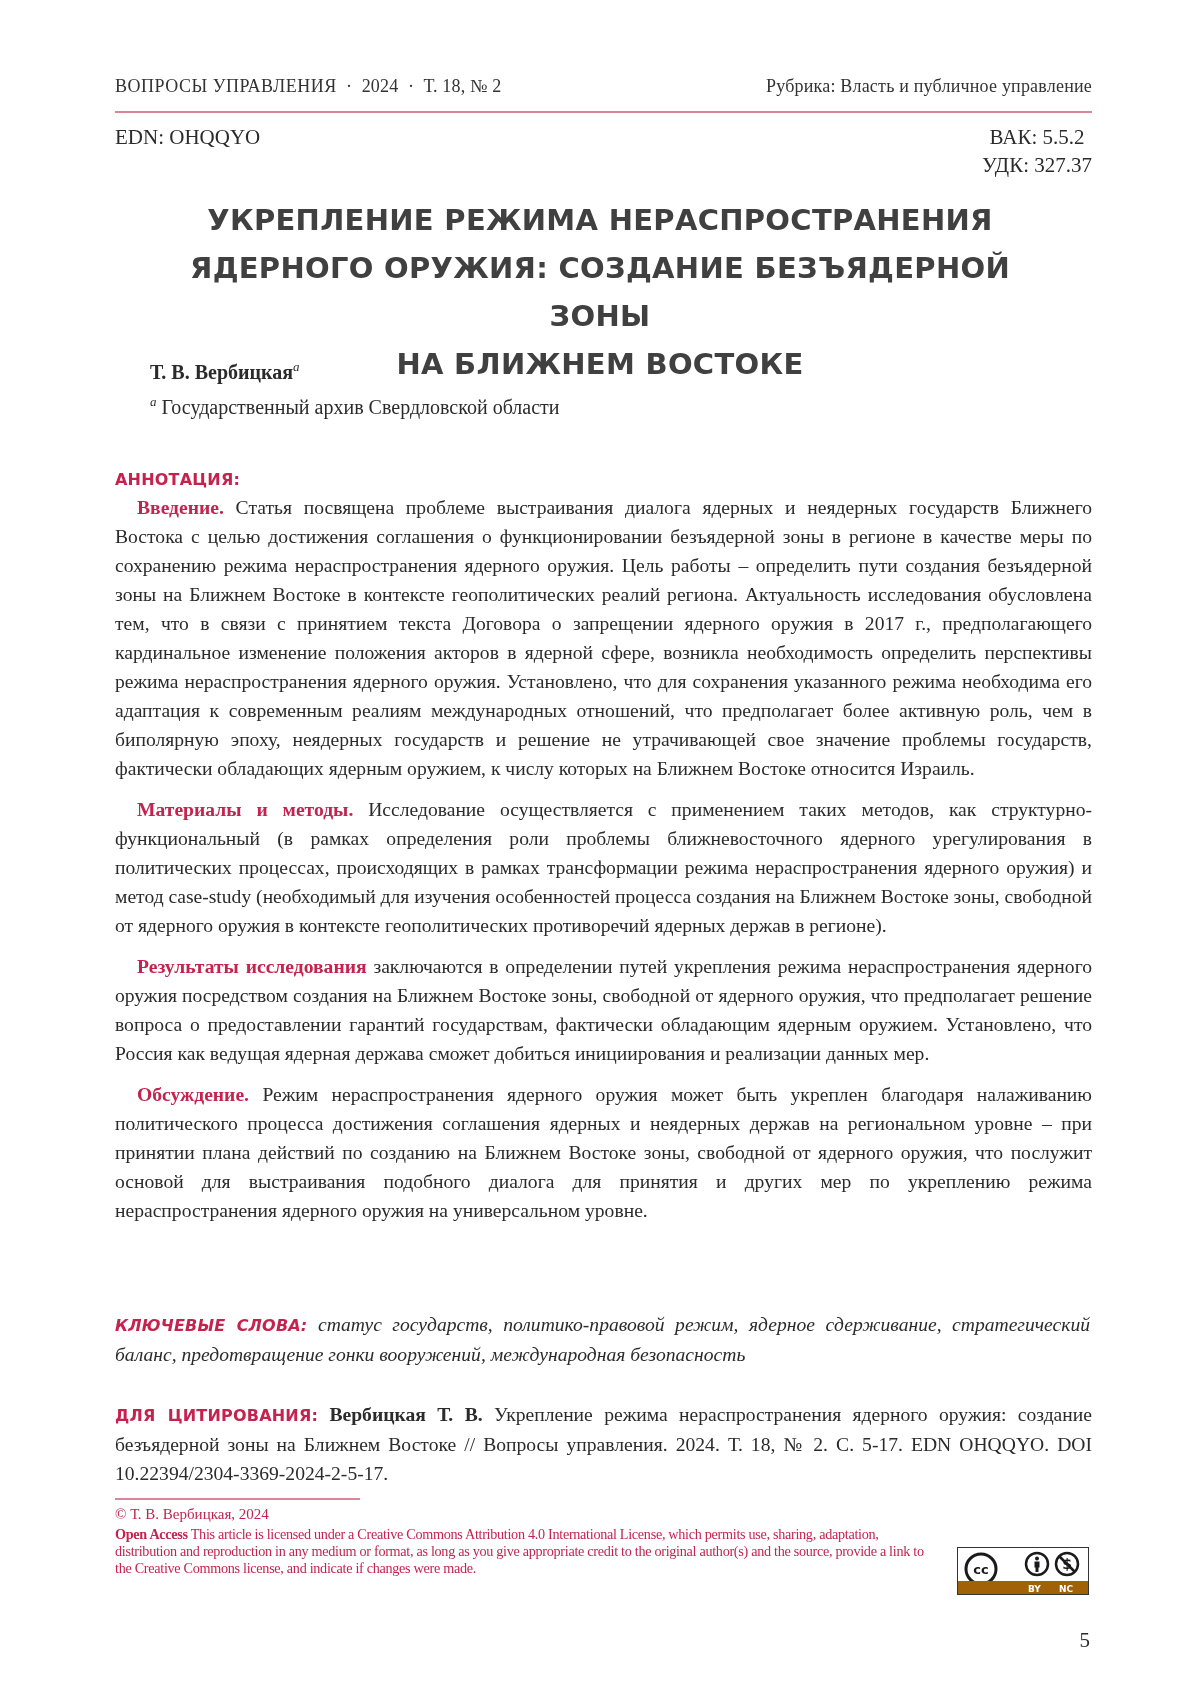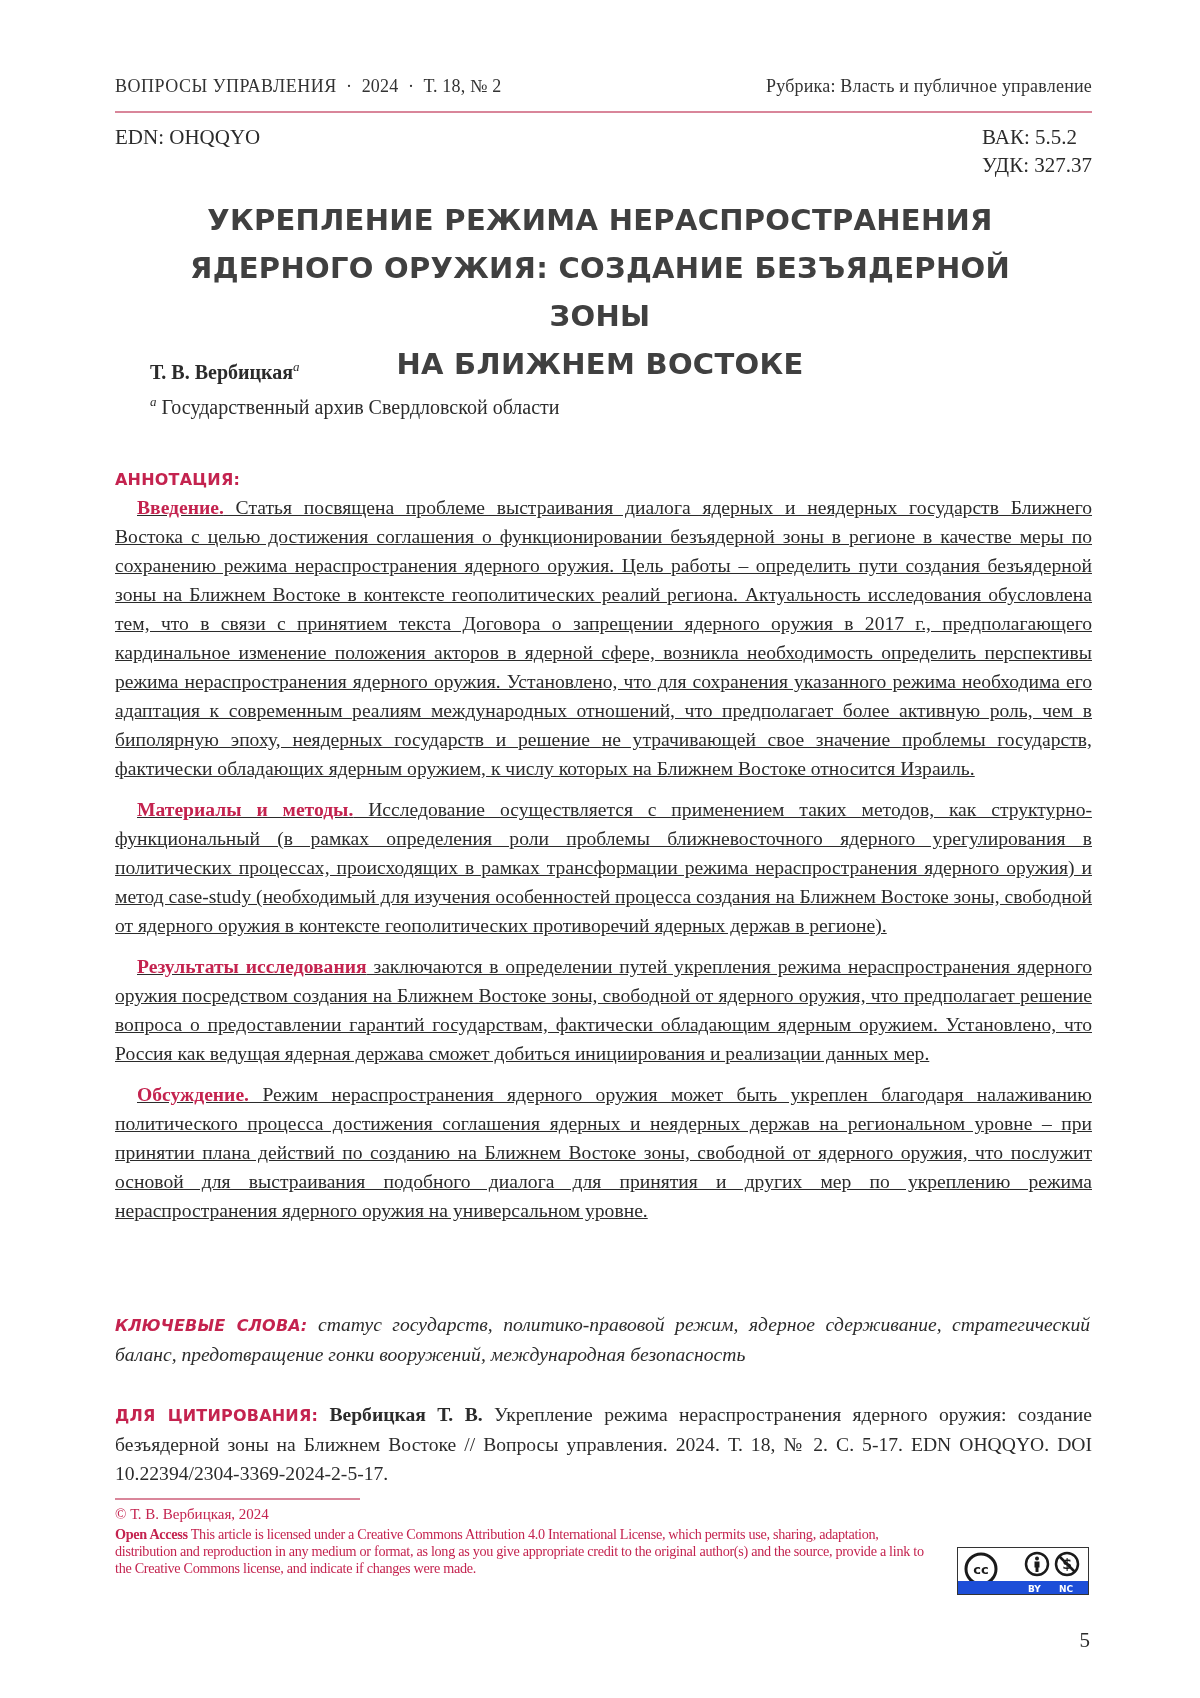"ВАК: 5.5.2" .ids .right { text-align: left -> center }
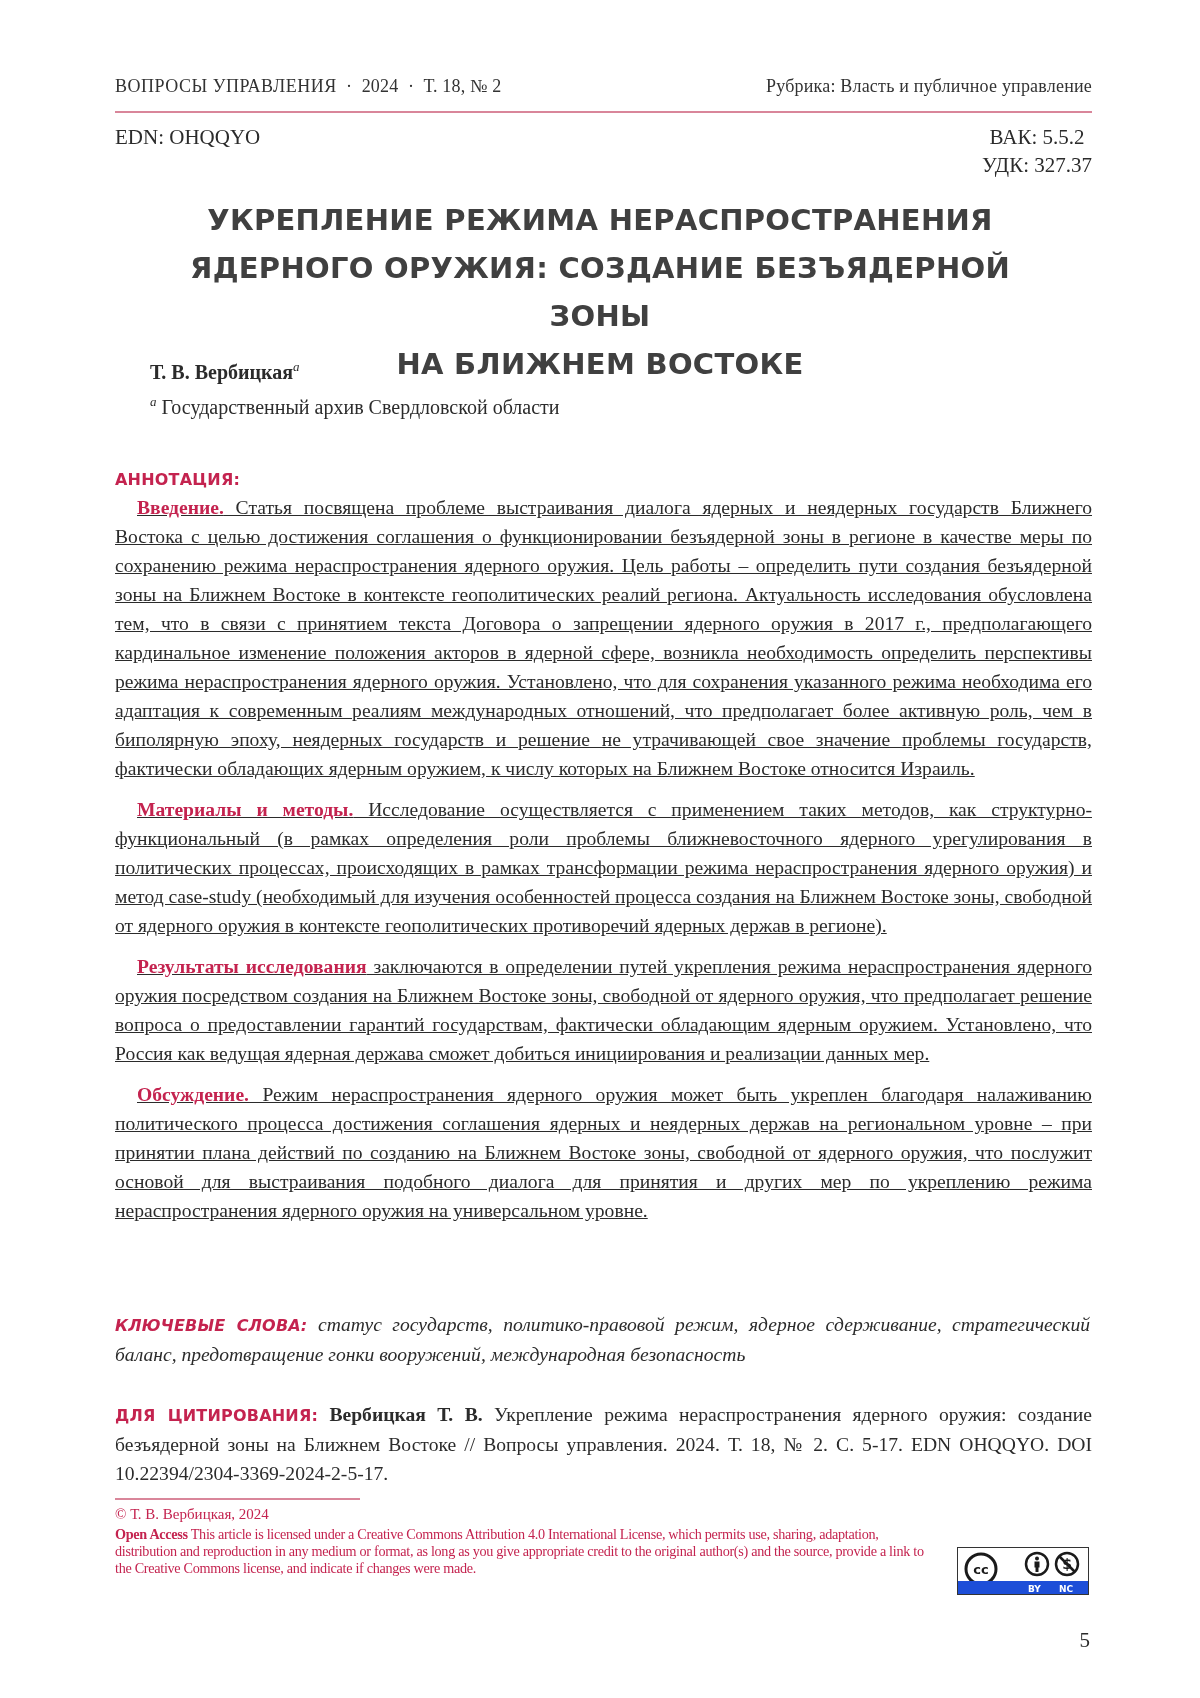"Введение. Статья посвящена проблеме" .para { text-decoration: underline -> none }
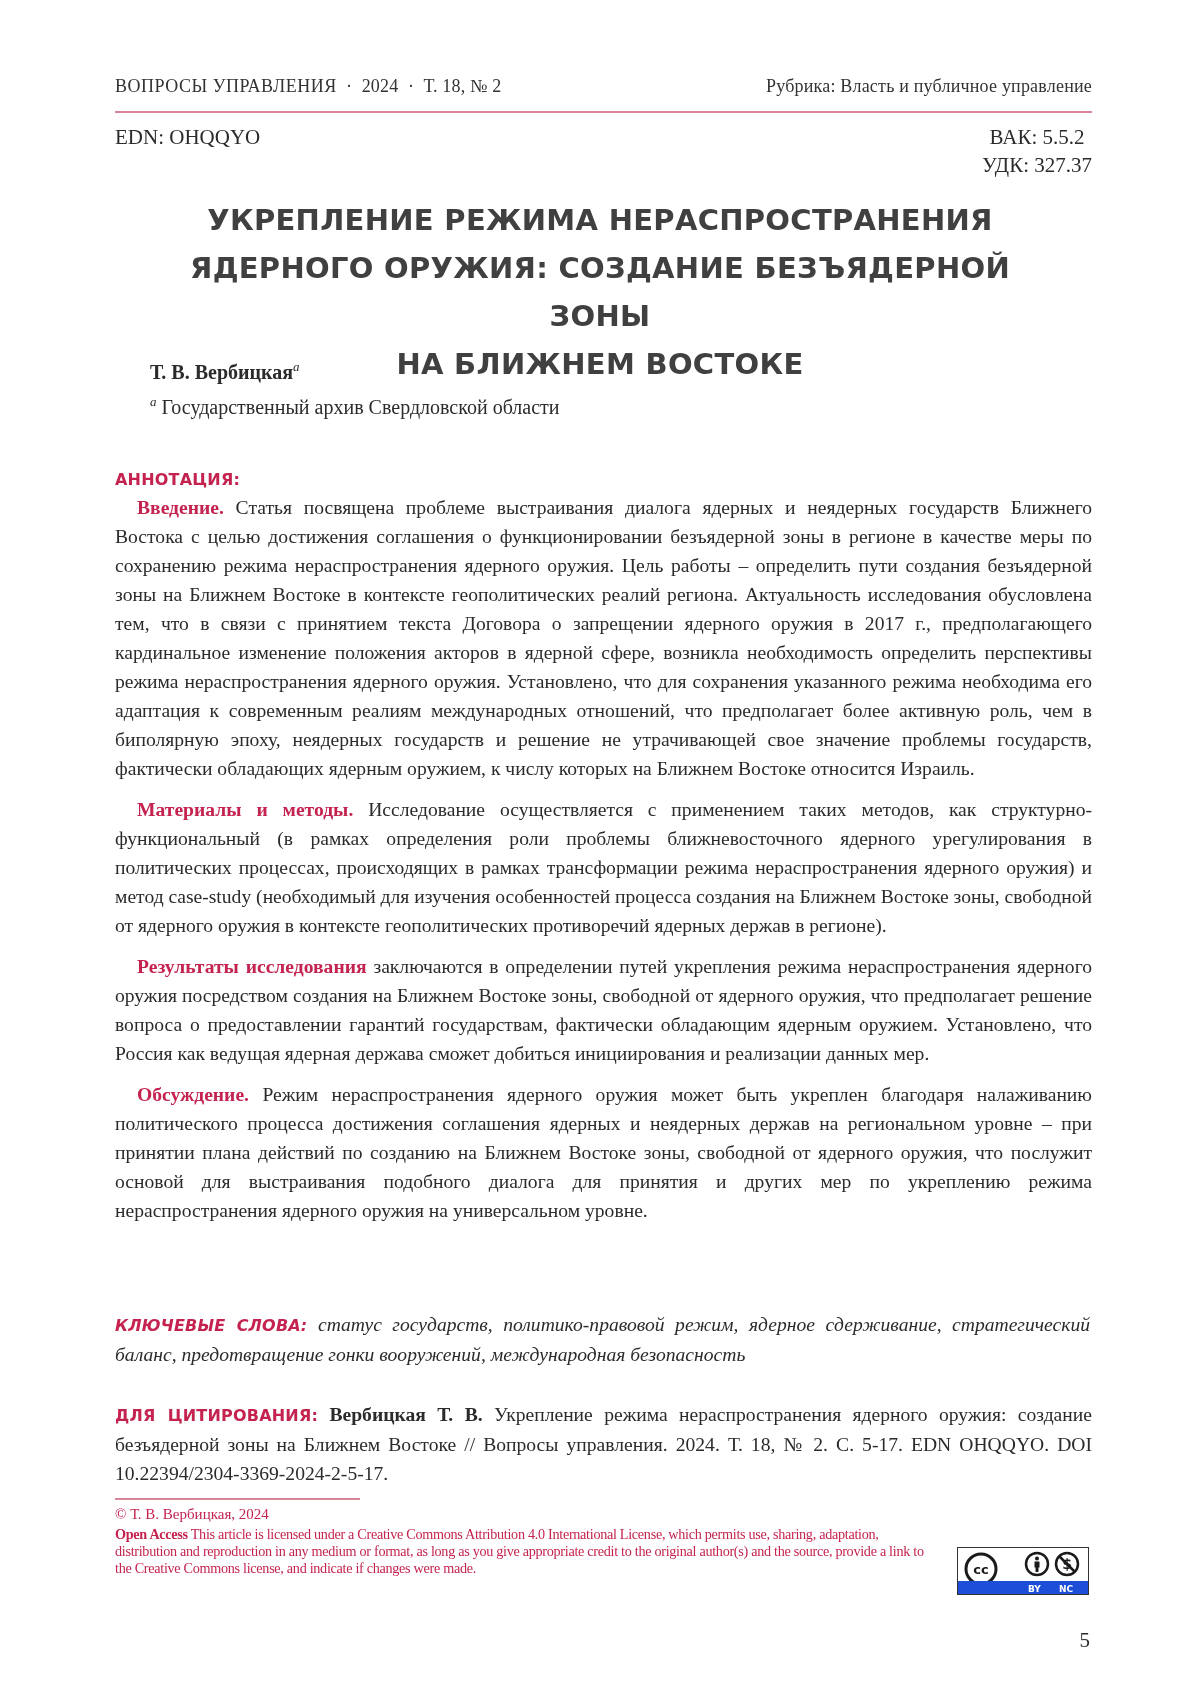"BY" .cc-badge .band { background: #1d4ed8 -> #a16207 }
